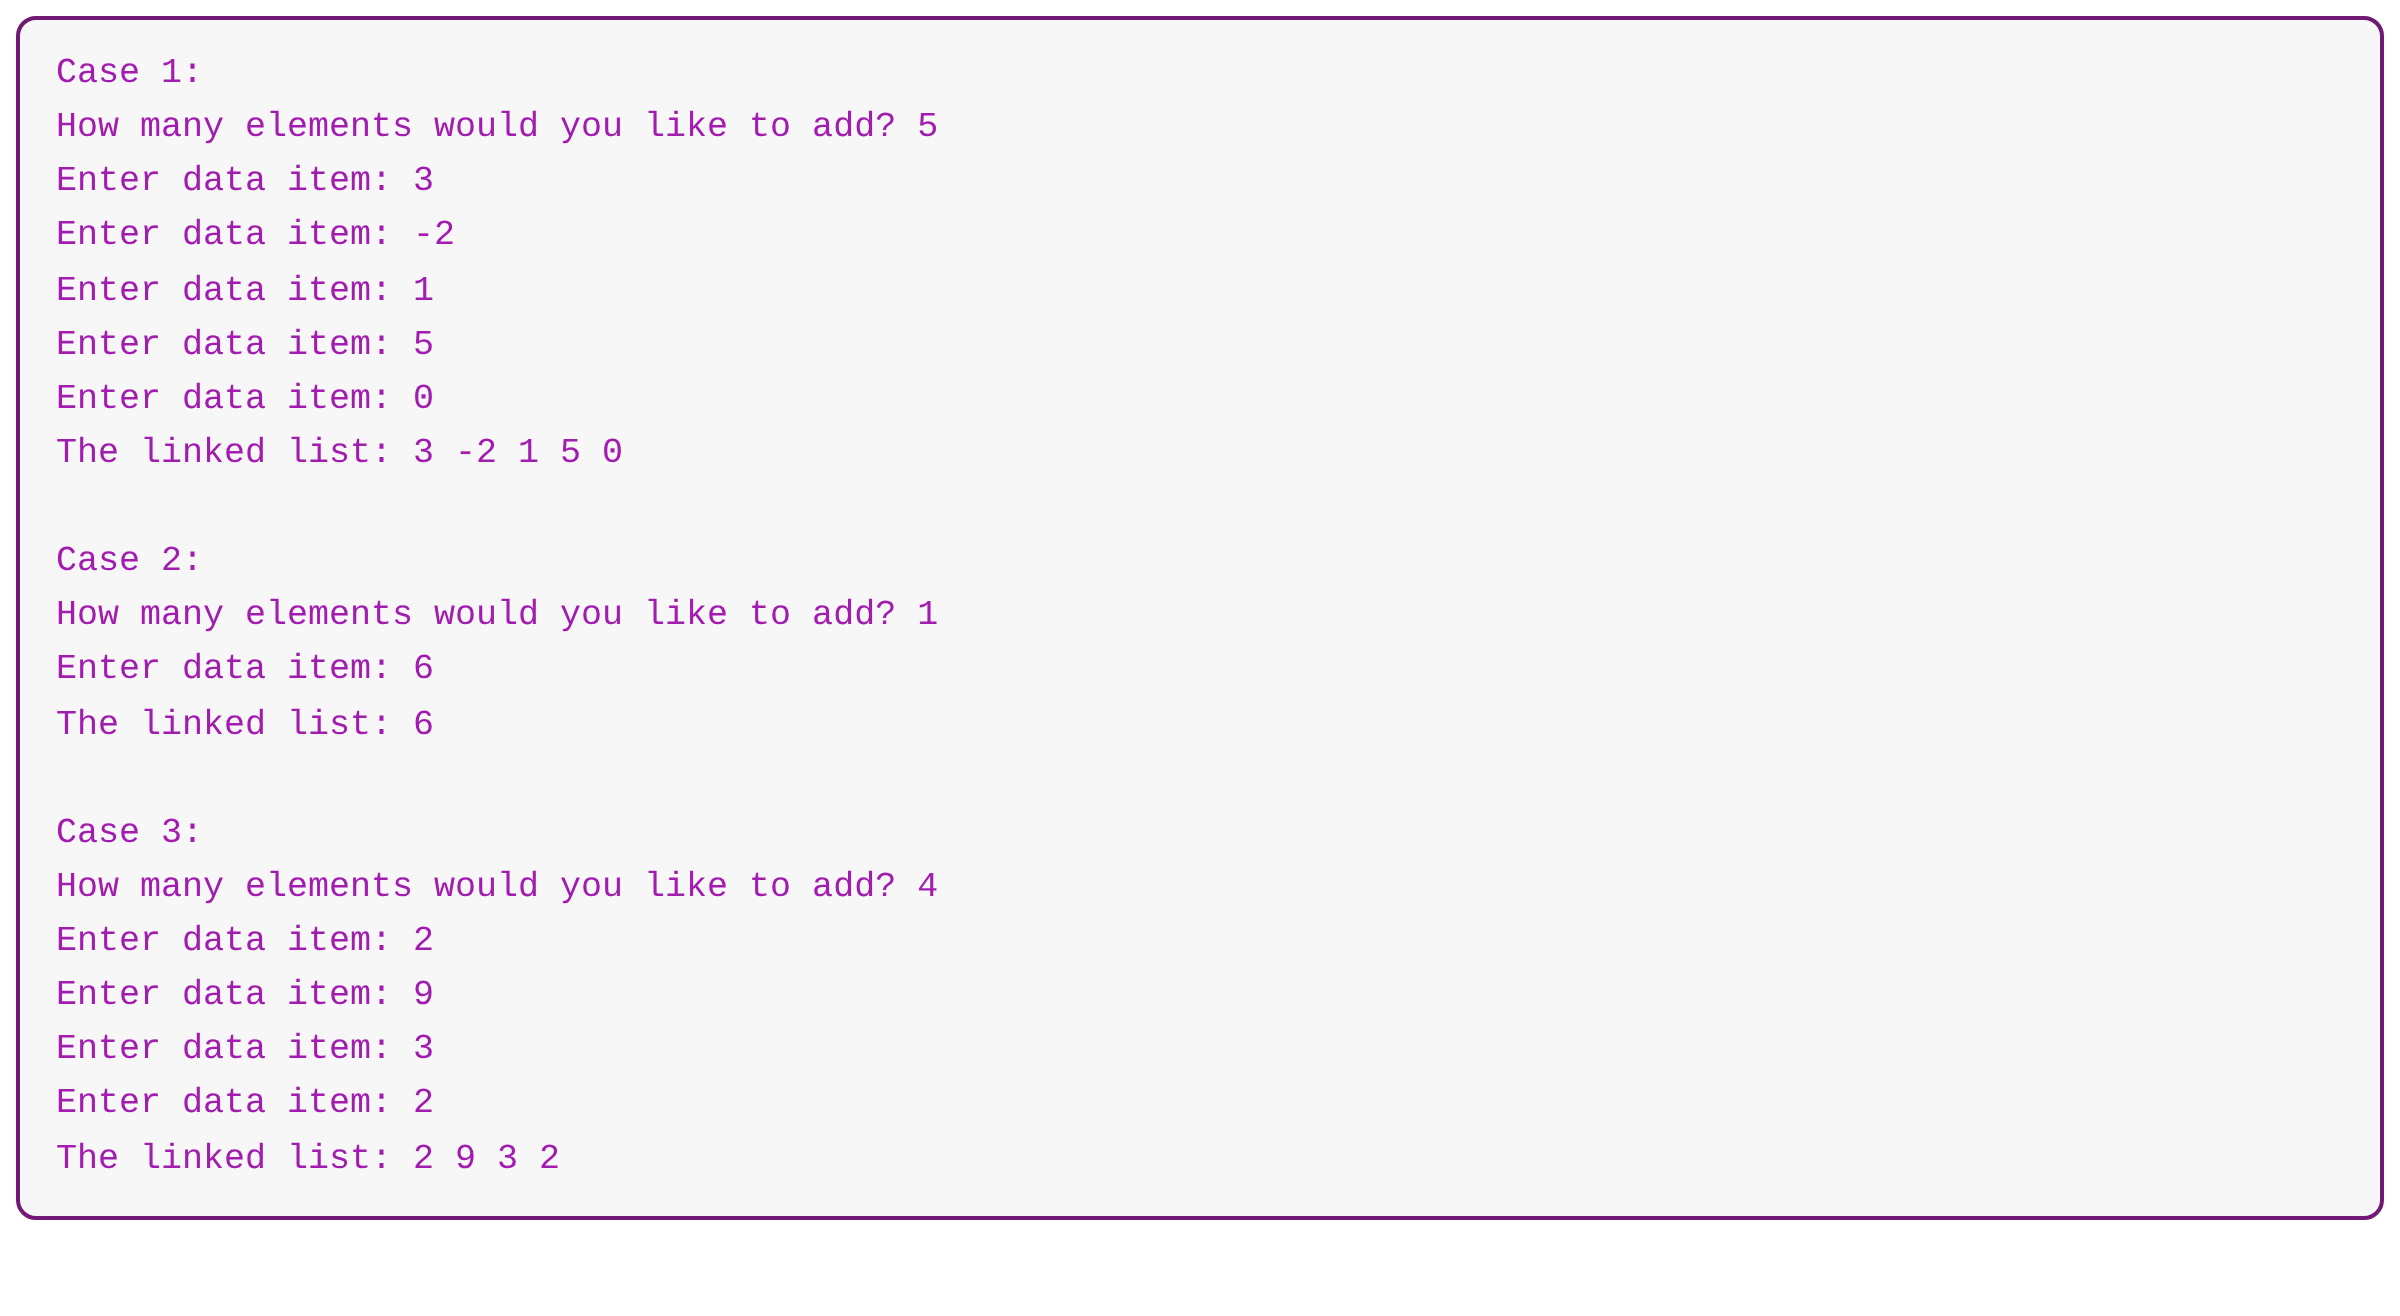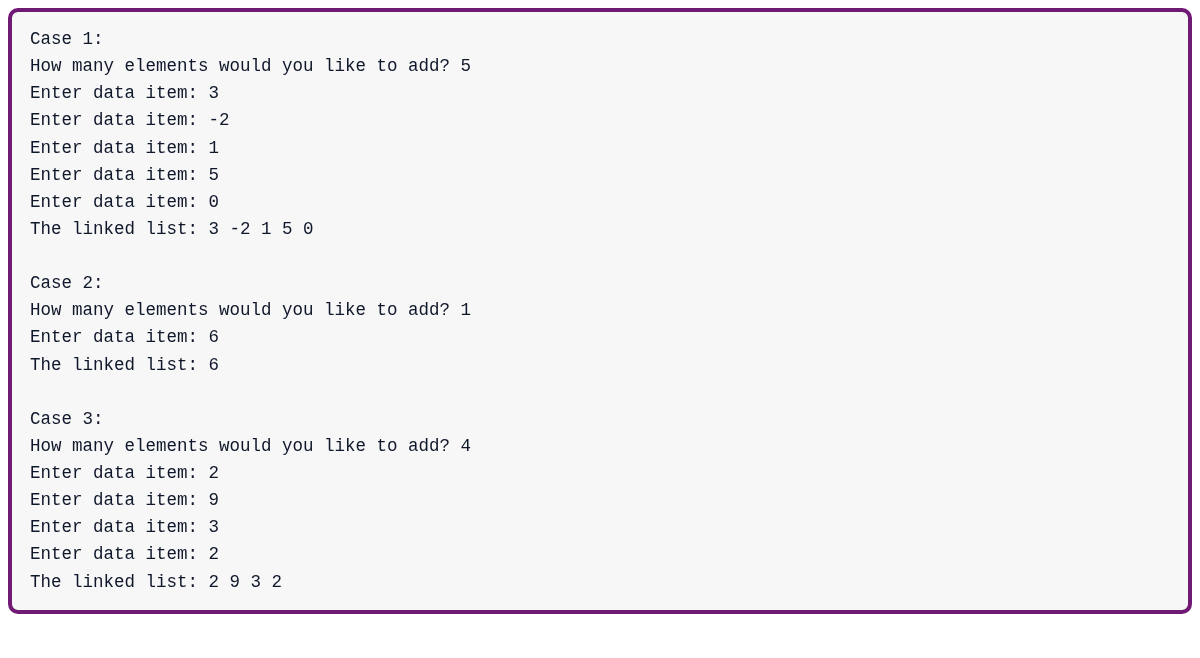"Case 1:" .code-block { border: 4px solid #701a75 -> 2px solid #701a75; color: #0f172a -> #a21caf }
